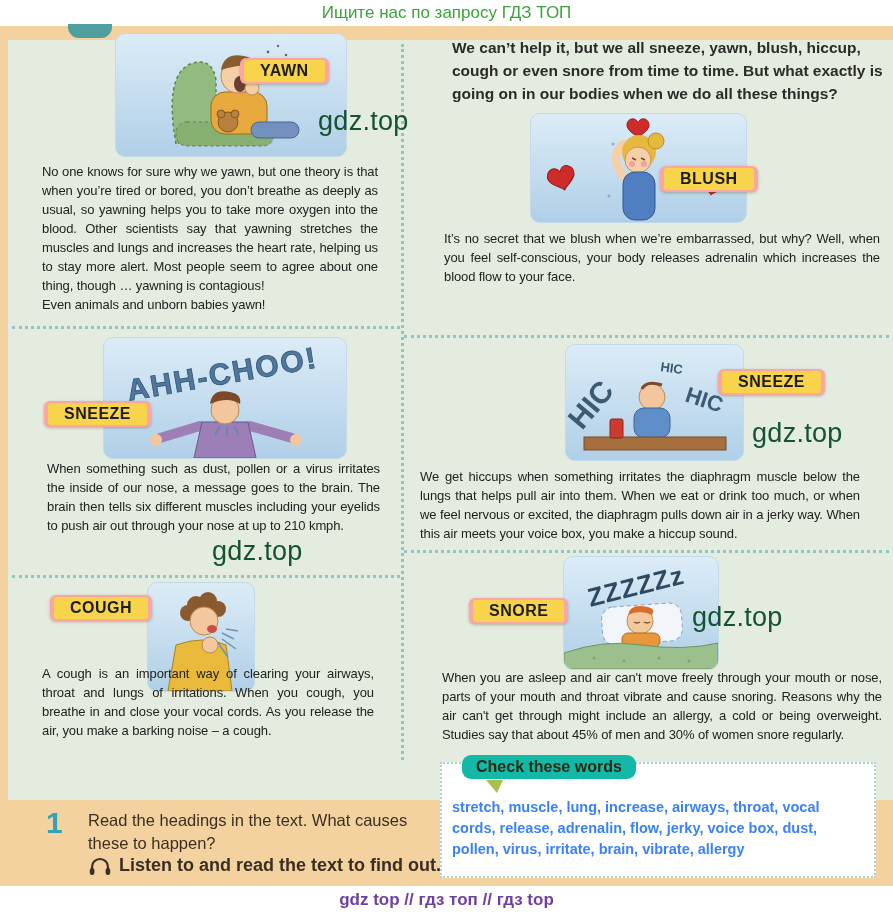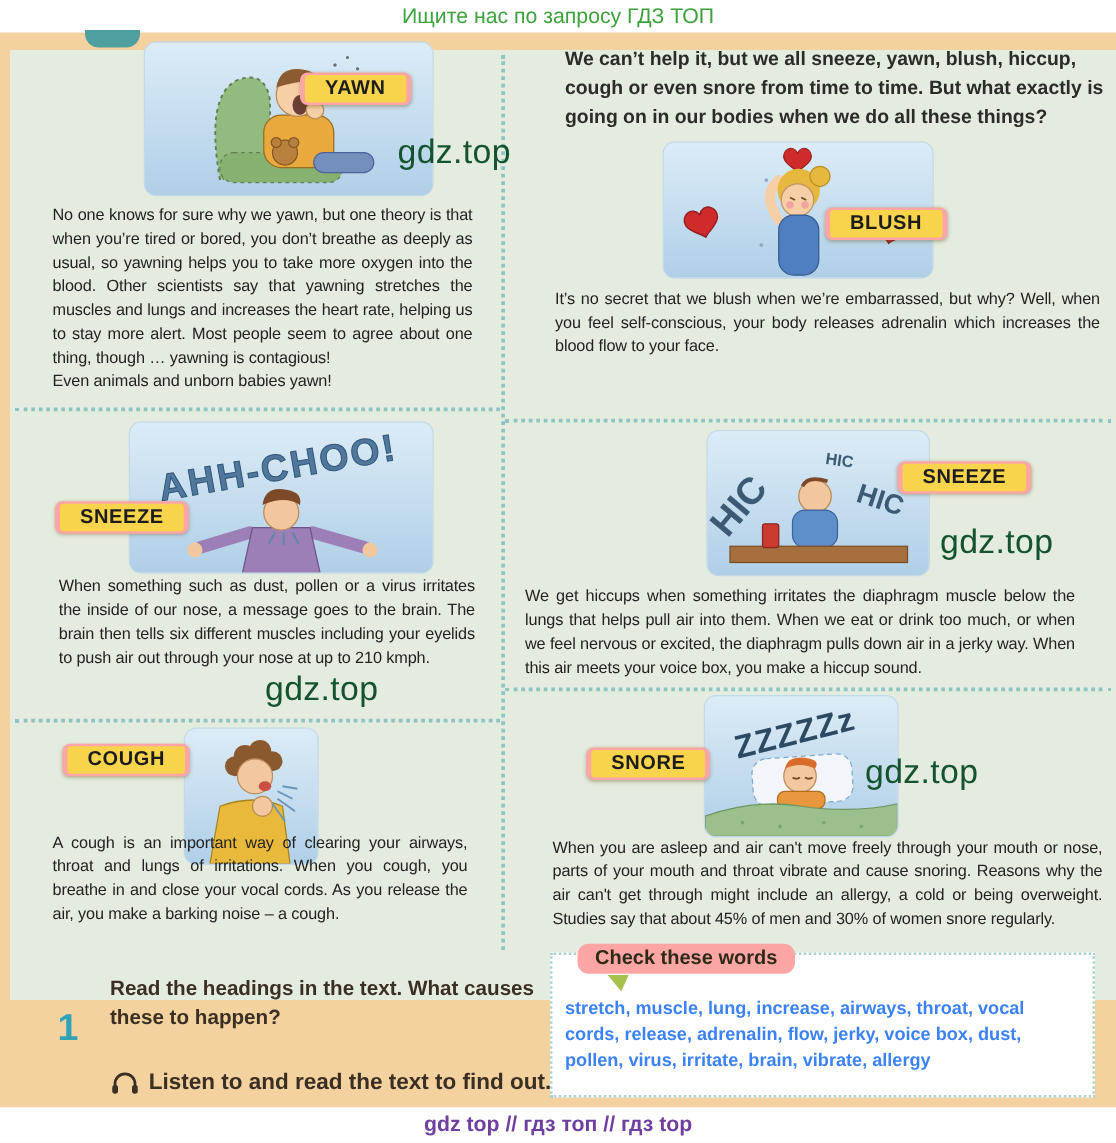"Check these words" .check-badge { background: #fca5a5 -> #14b8a6 }
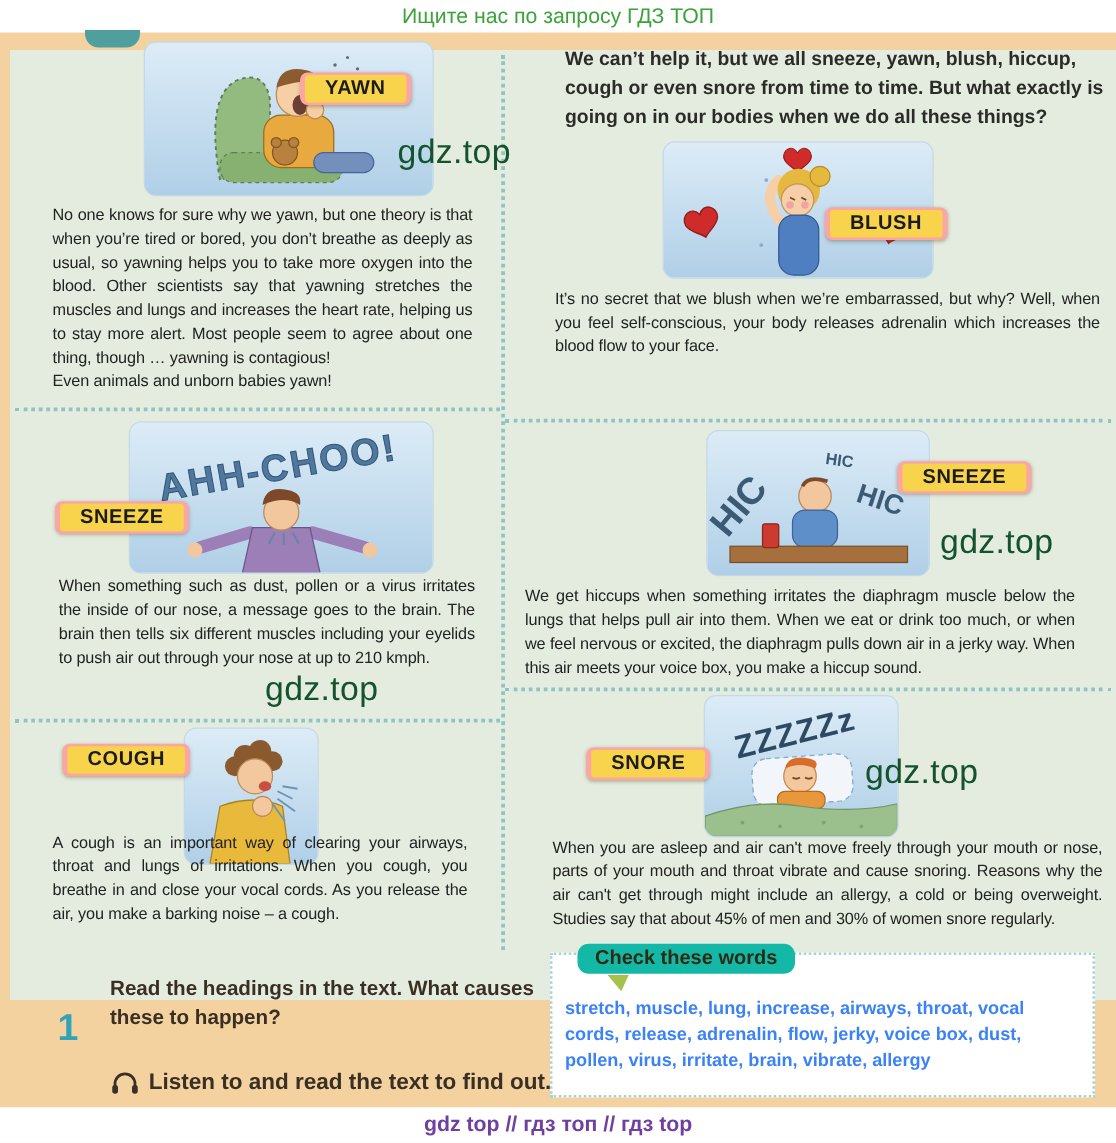"Read the headings in the" .ex-prompt { font-weight: bold -> normal; top: 780px -> 809px }
